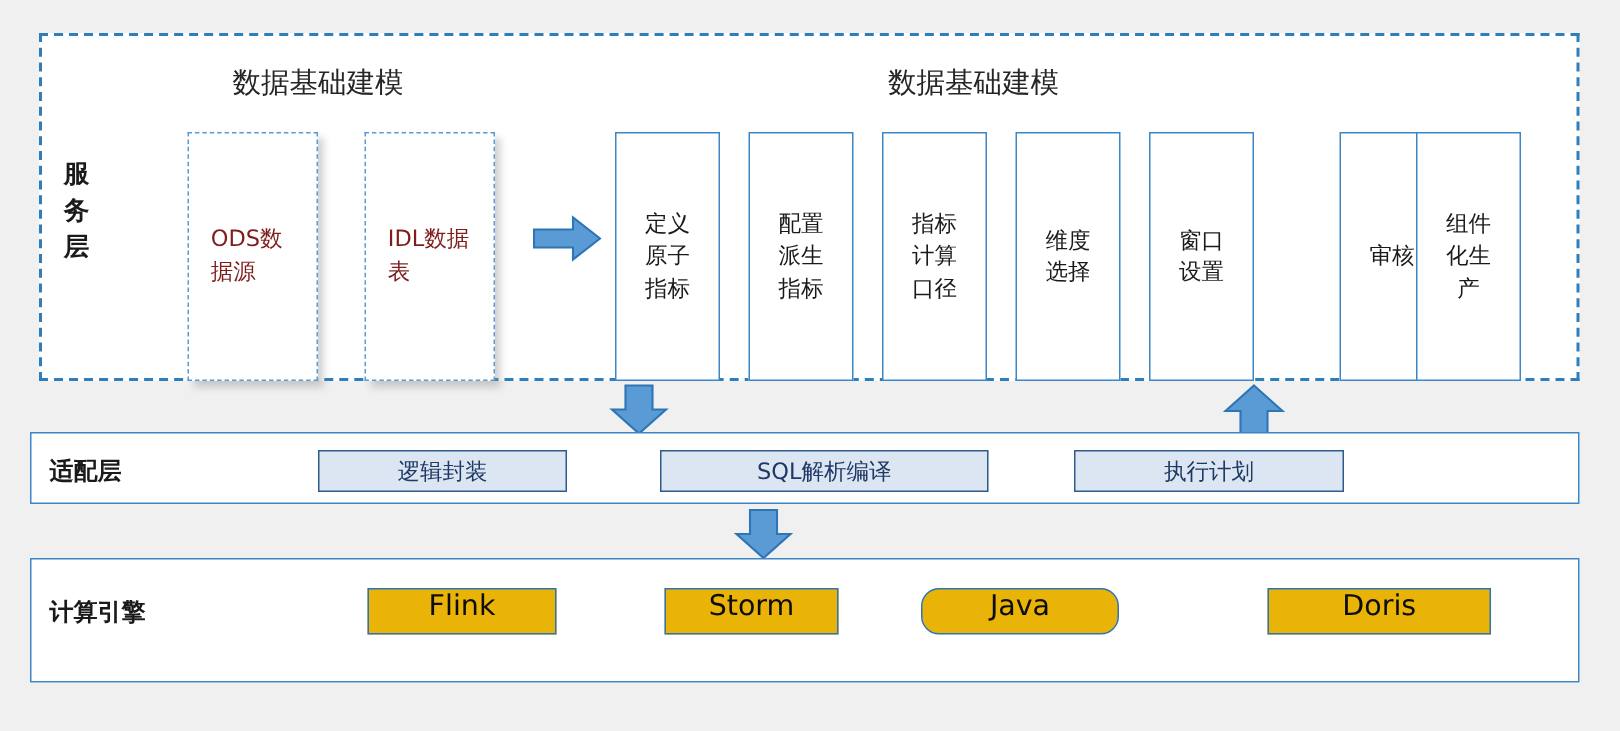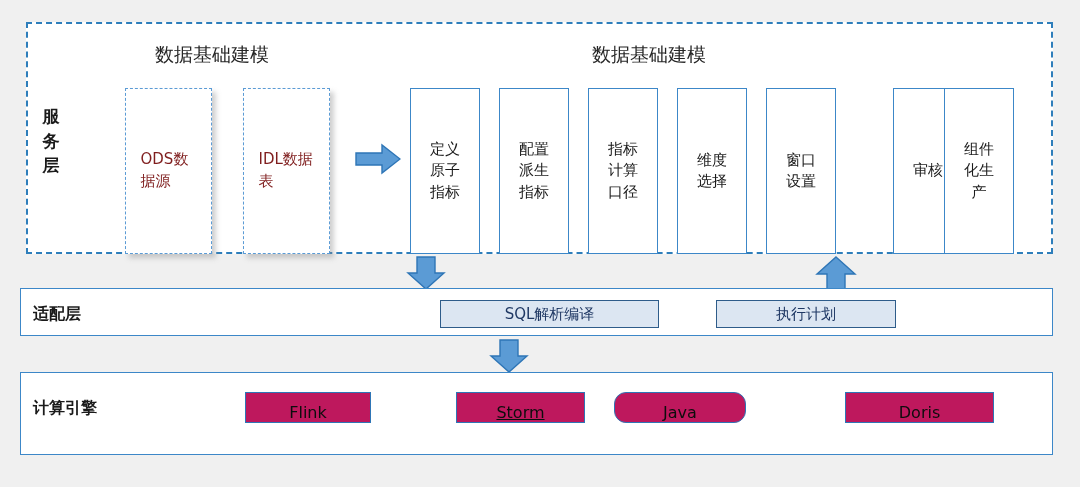"逻辑封装" div.adapt-chip { html: none -> <div> <span>逻辑封装</span> </div> }
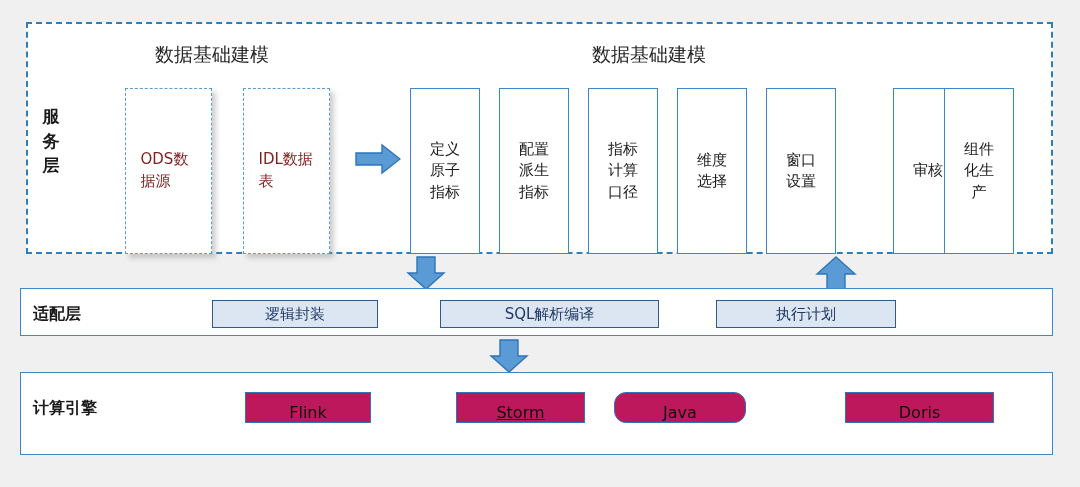"Flink" .engine-chip { align-items: flex-end -> flex-start; background: #be185d -> #eab308; font-size: 16px -> 19px }
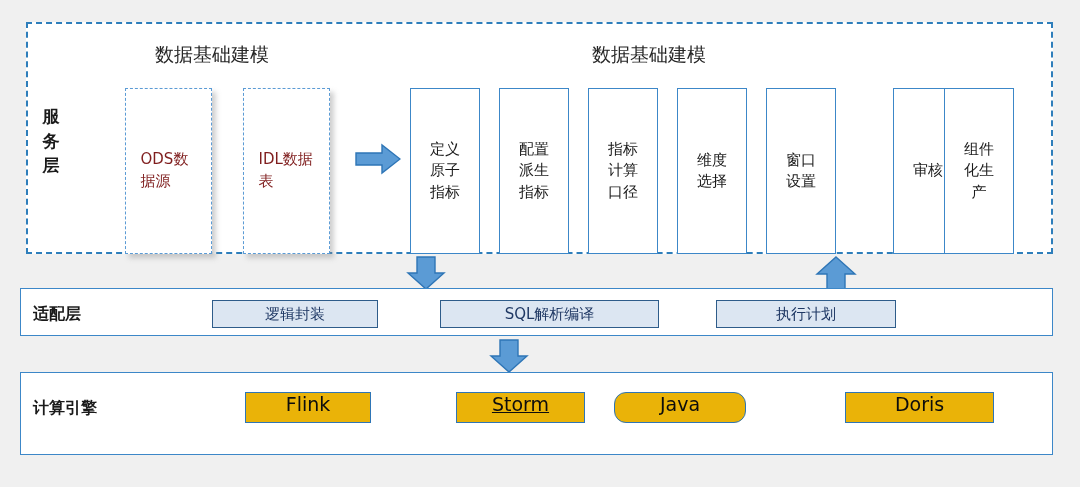"Storm" div.engine-chip { left: 456px -> 443px; text-decoration: underline -> none; width: 129px -> 116px }
